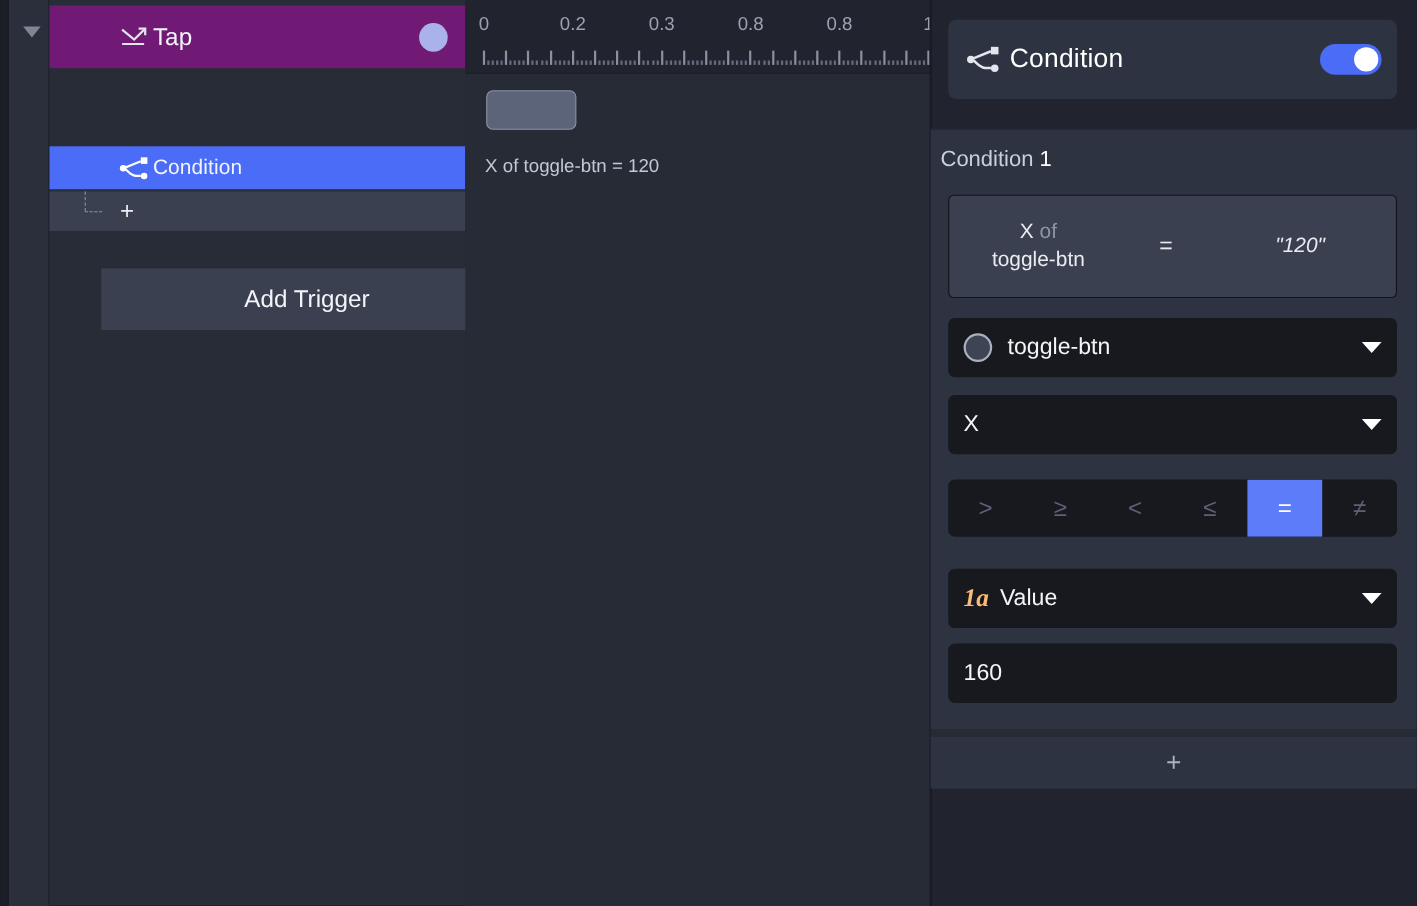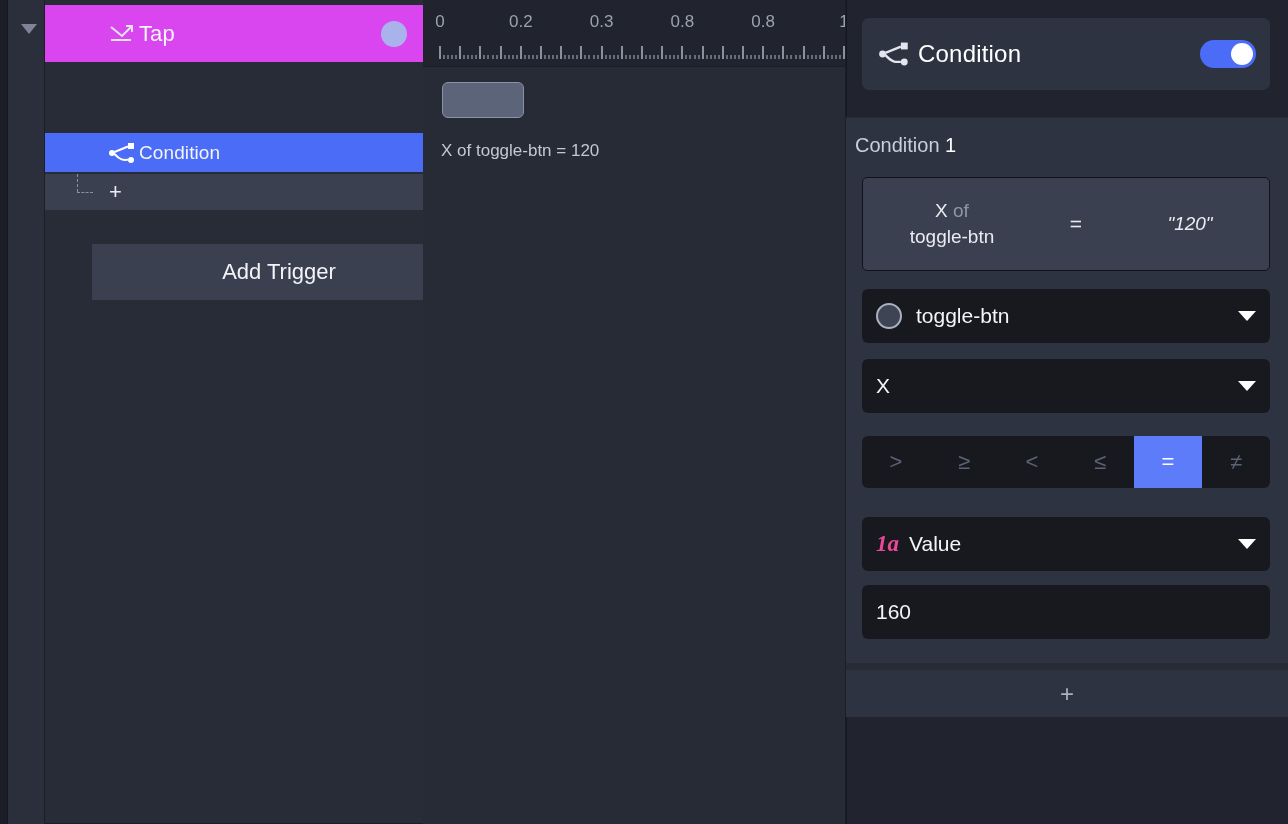"Tap" .row-tap { background: #d946ef -> #701a75 }
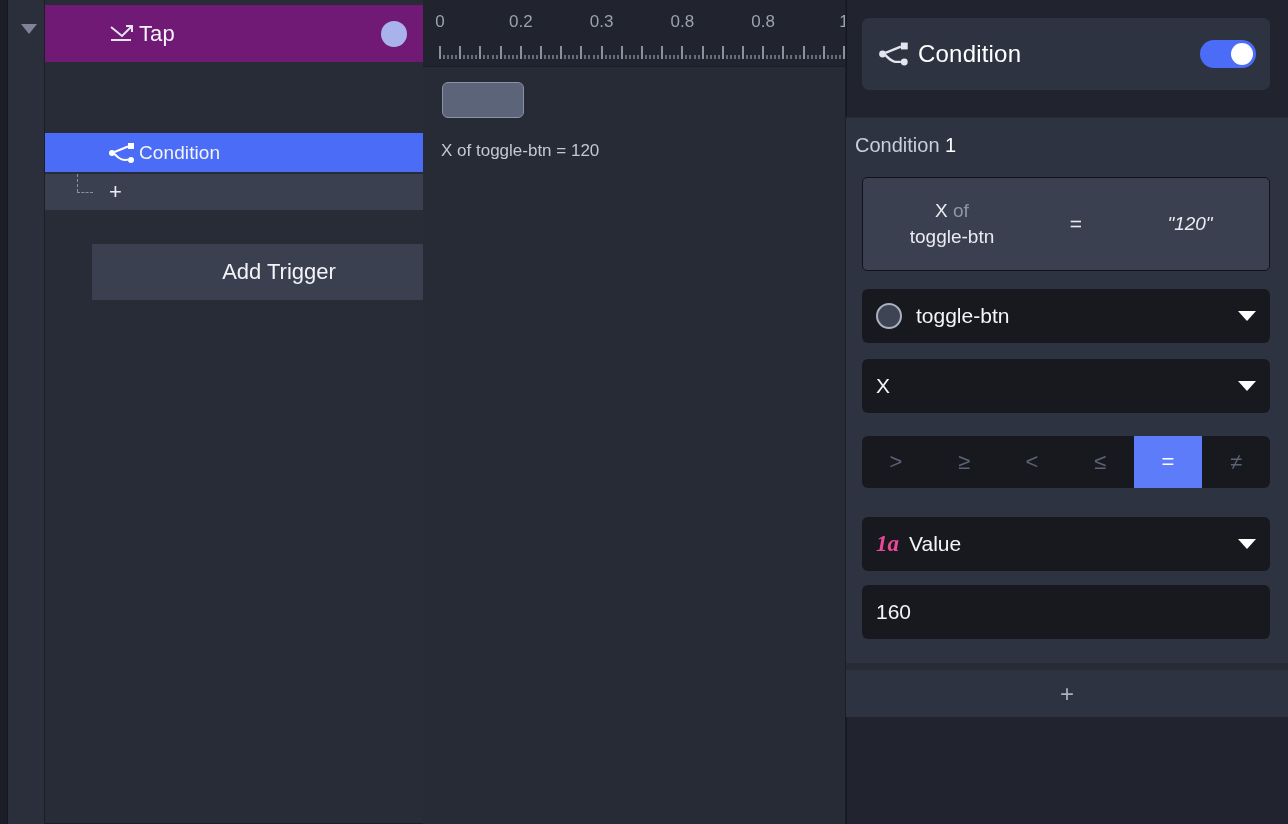"X of" .summary-left { padding: 0 16px -> 0 0 }
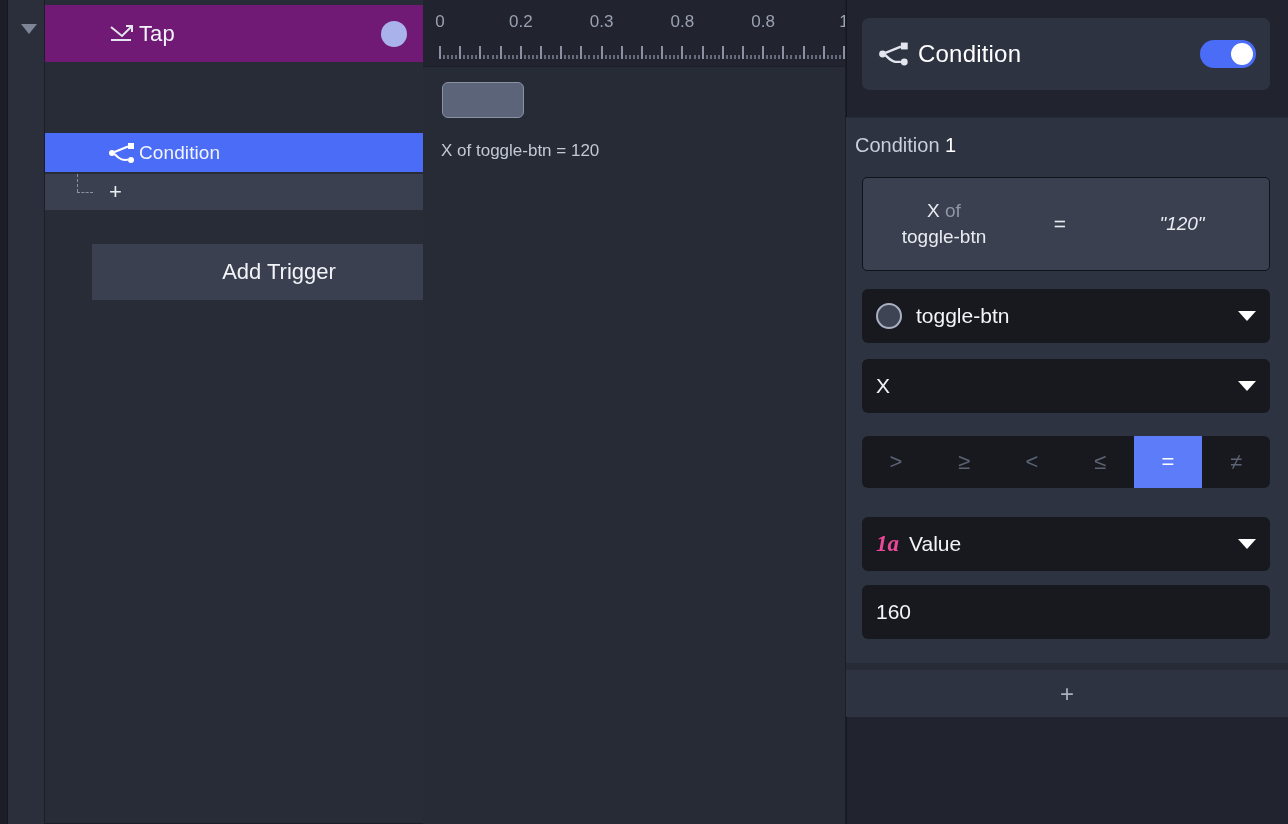"1a" .field-prefix { color: #ec4899 -> #fdba74 }
